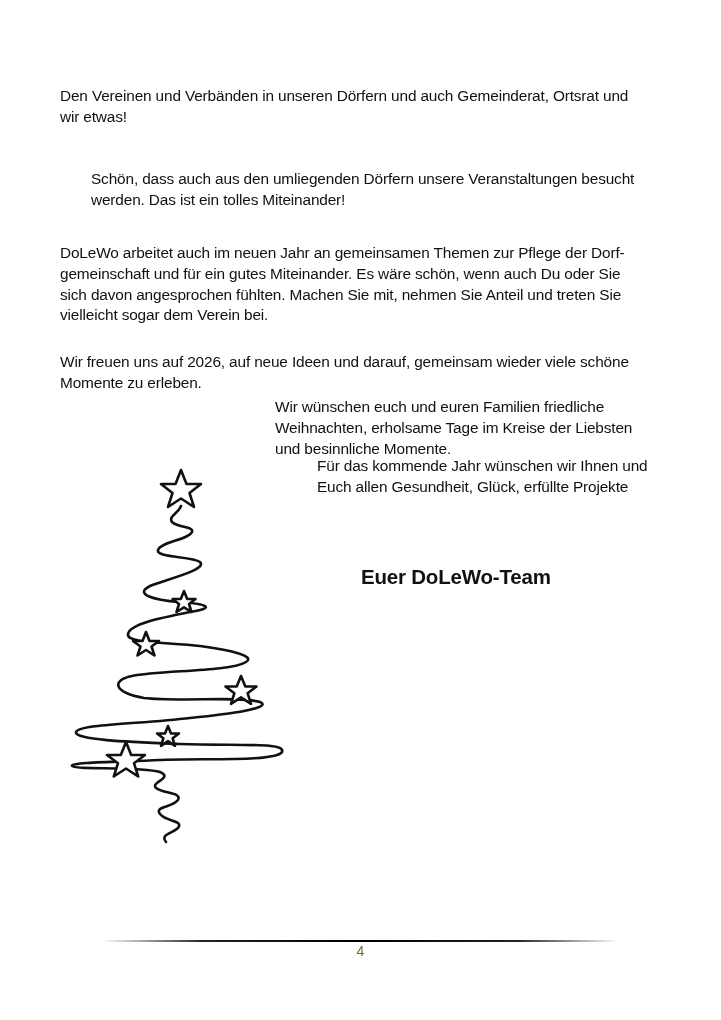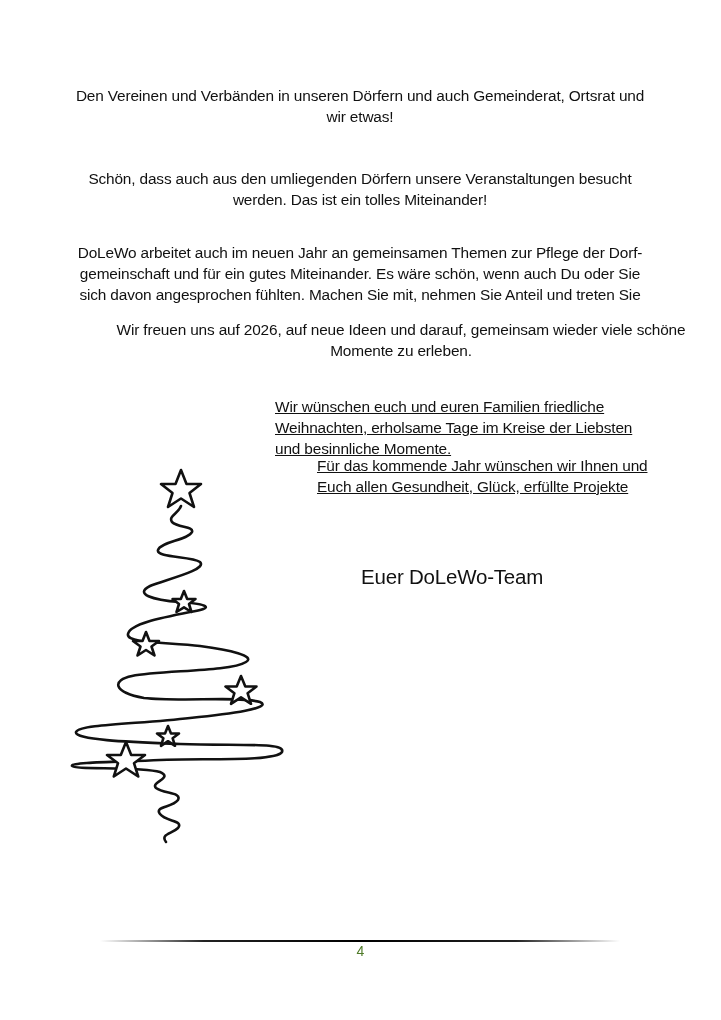"Den Vereinen und Verbänden in" .para span.line { text-align: center -> none }
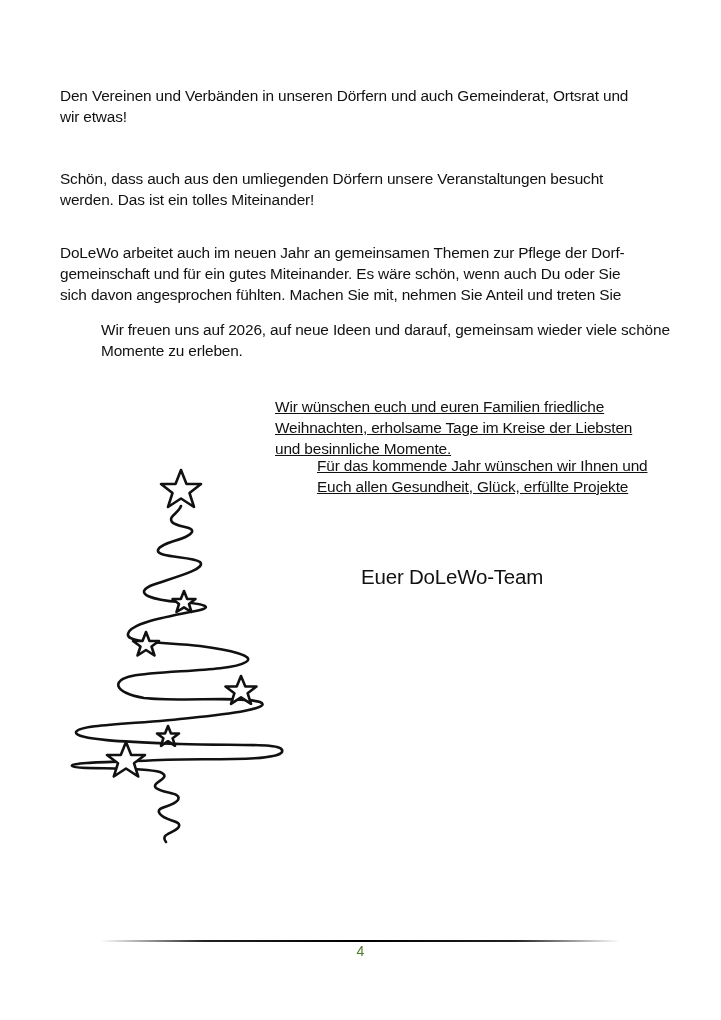"Schön, dass auch aus den" .p2 { margin-left: none -> 31px }
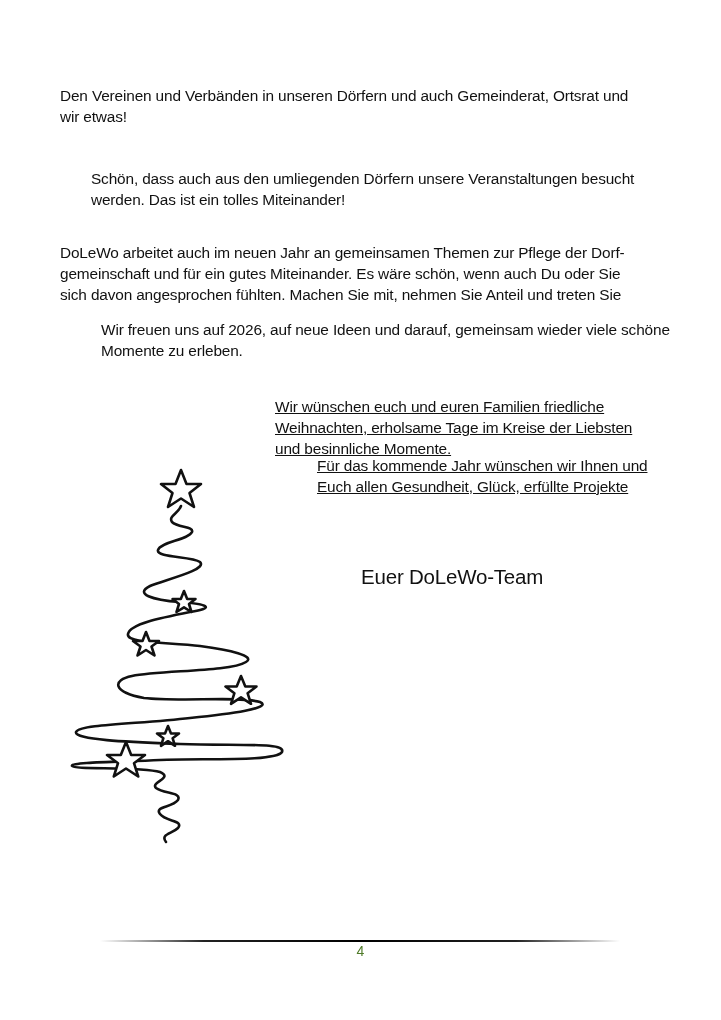"vielleicht sogar dem Verein bei." span.line { html: none -> <span>vielleicht sogar dem Verein bei.</span> }
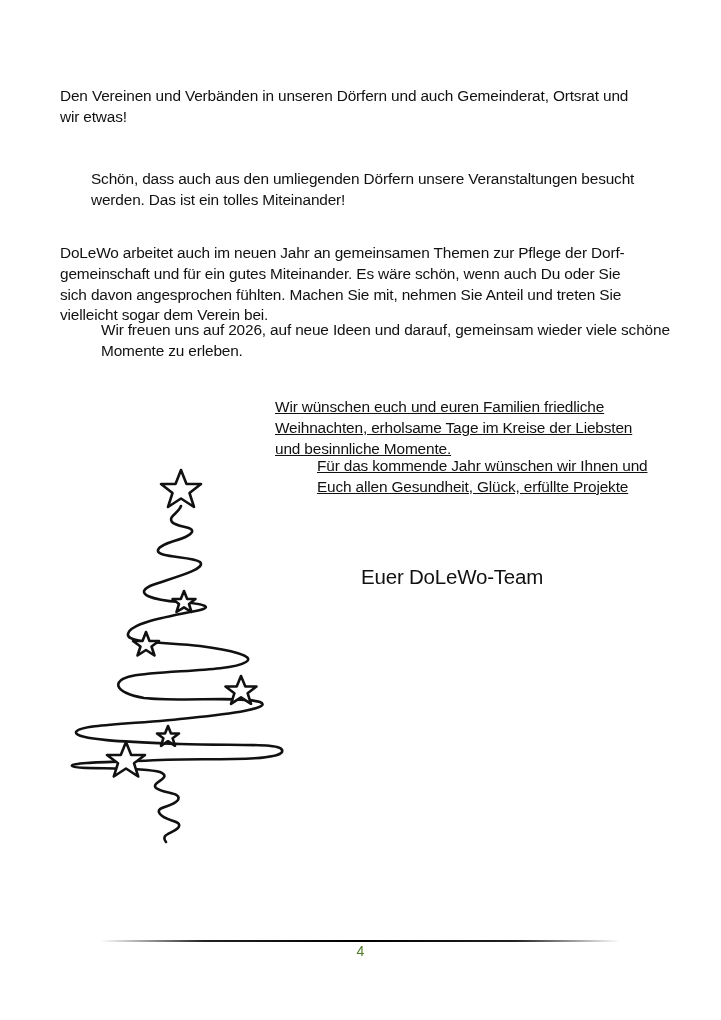"Wir freuen uns auf 2026," .p4 { margin-left: 41px -> none; top: 320px -> 352px }
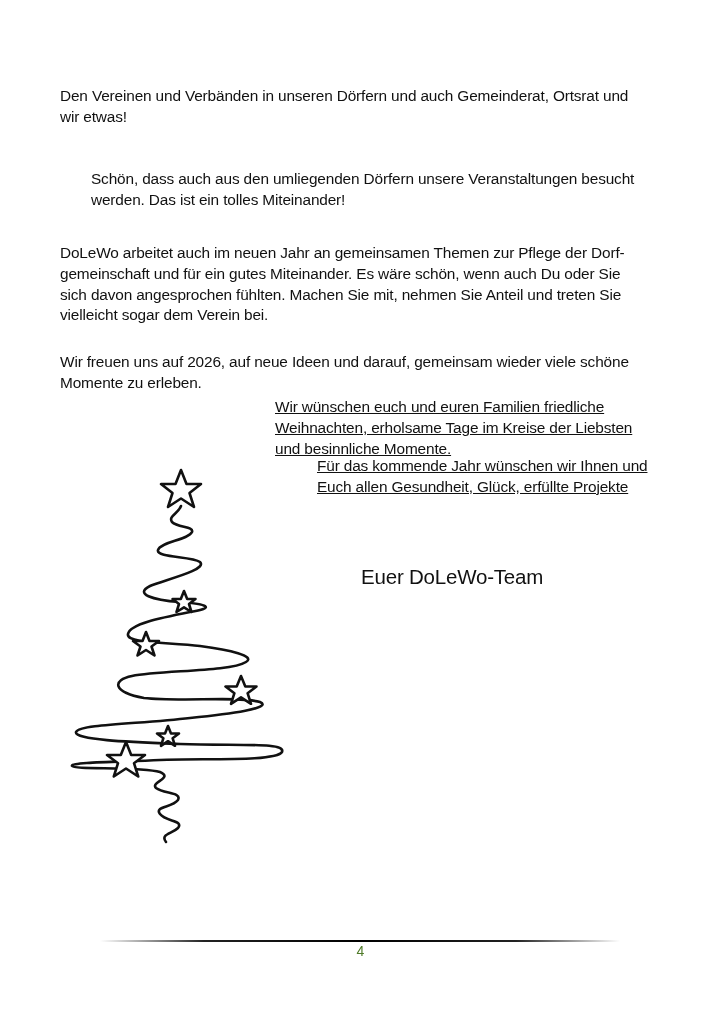"Wir wünschen euch und euren" .wish1 span.line, .wish2 span.line { text-decoration: underline -> none }
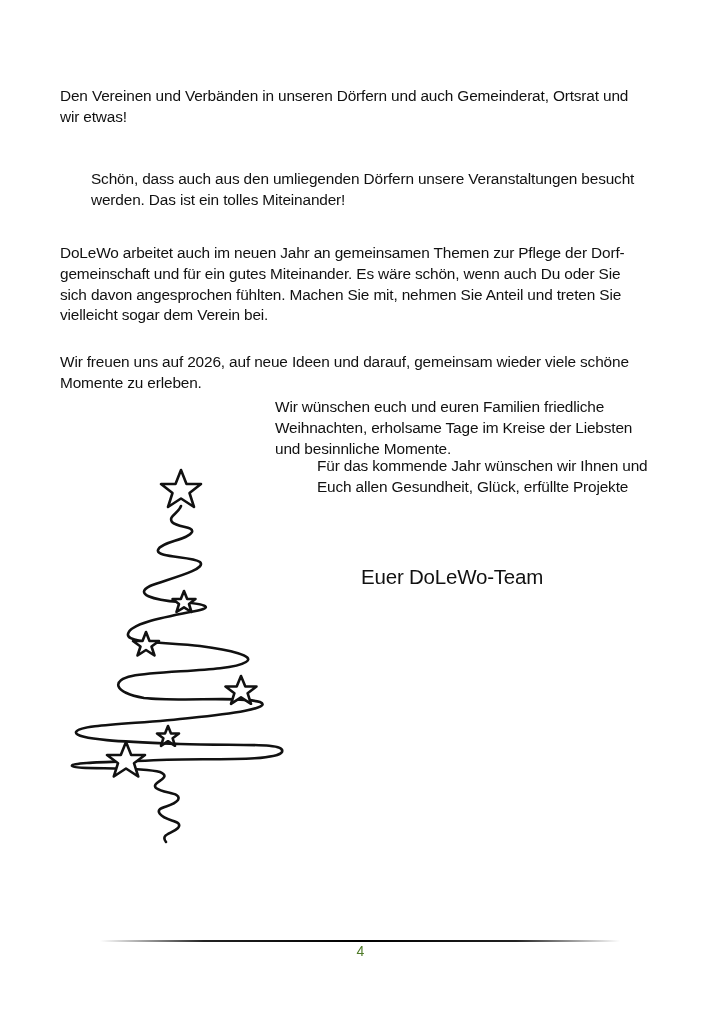"Euer DoLeWo-Team" .signature { font-weight: normal -> bold }
